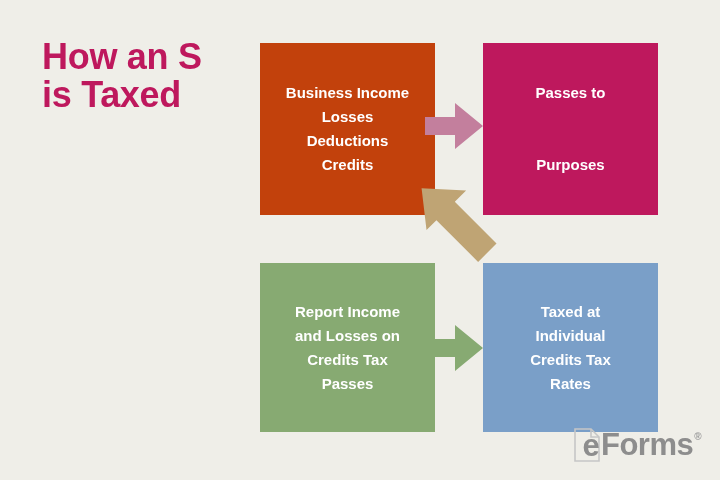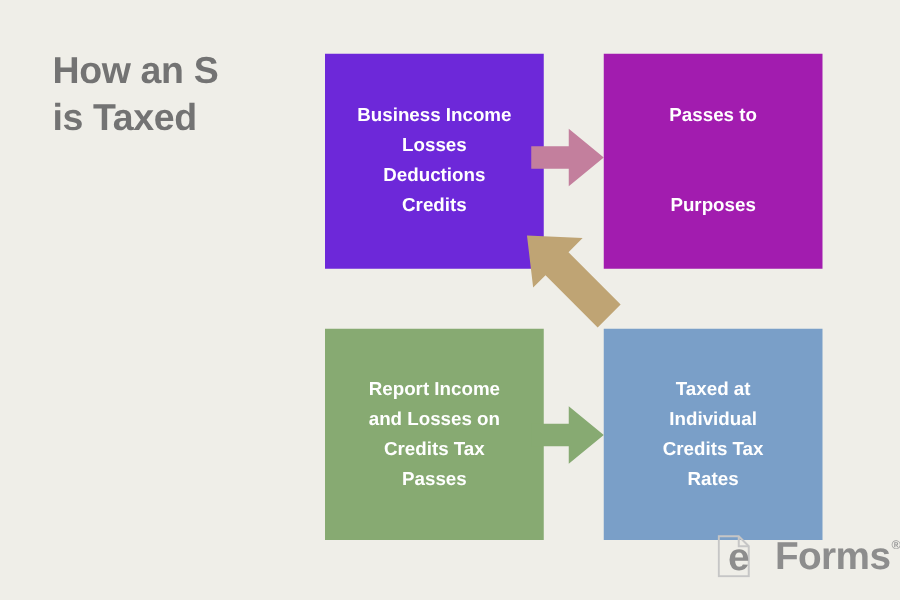"How an S" #title { color: #737373 -> #be185d; font-size: 30px -> 36px }
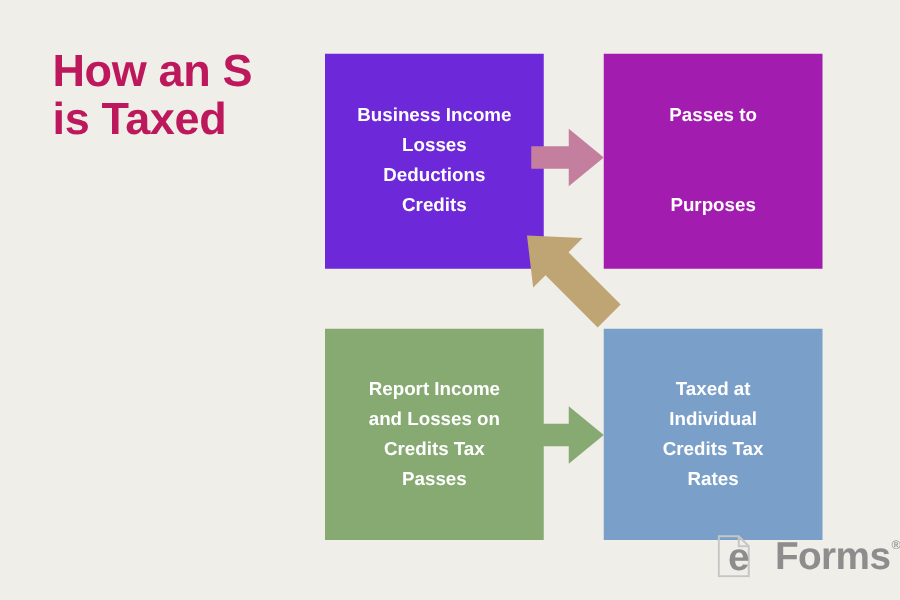"Business Income" #box-income { background: #6d28d9 -> #c2410c }
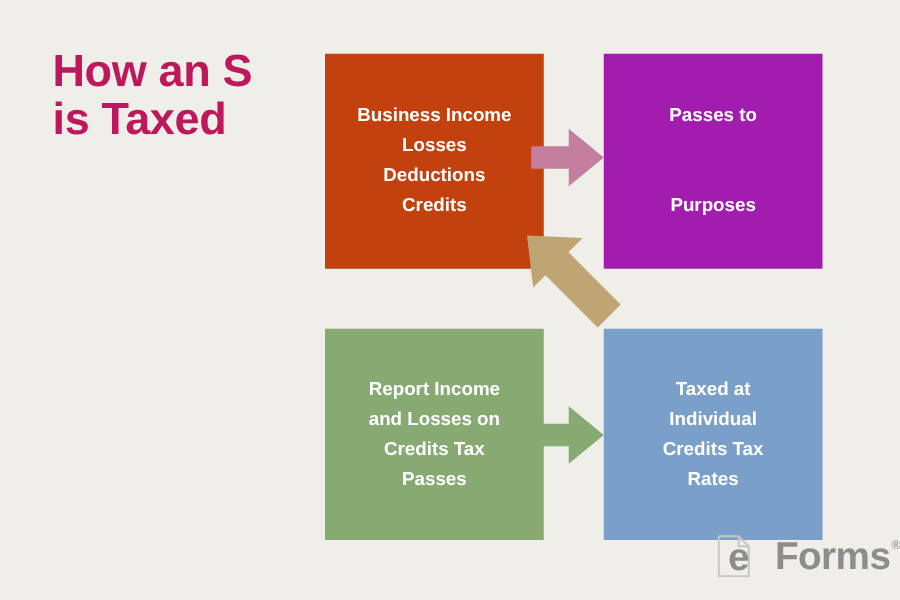"Passes to" #box-passes { background: #a21caf -> #be185d }
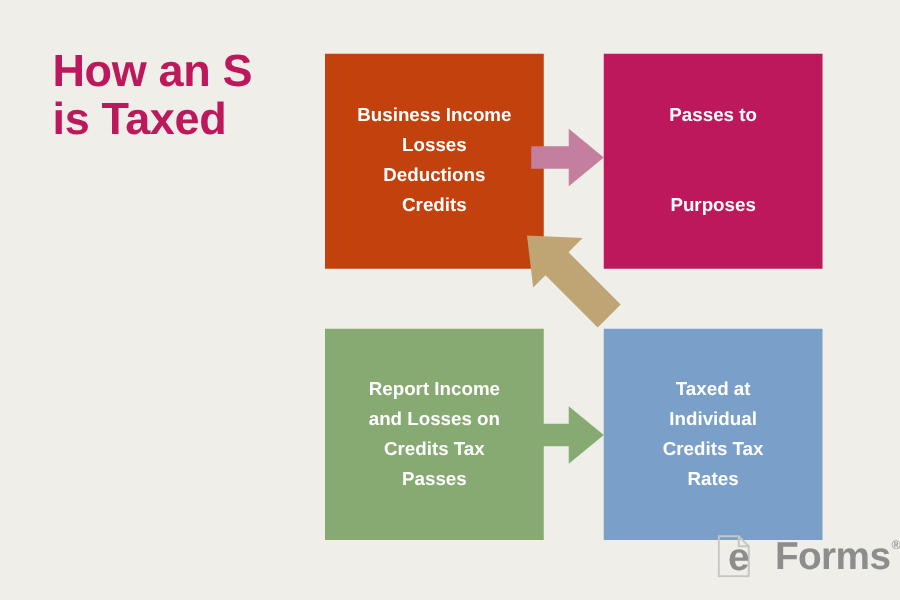"Forms" #logo .logo-forms { margin-left: 19px -> none }
